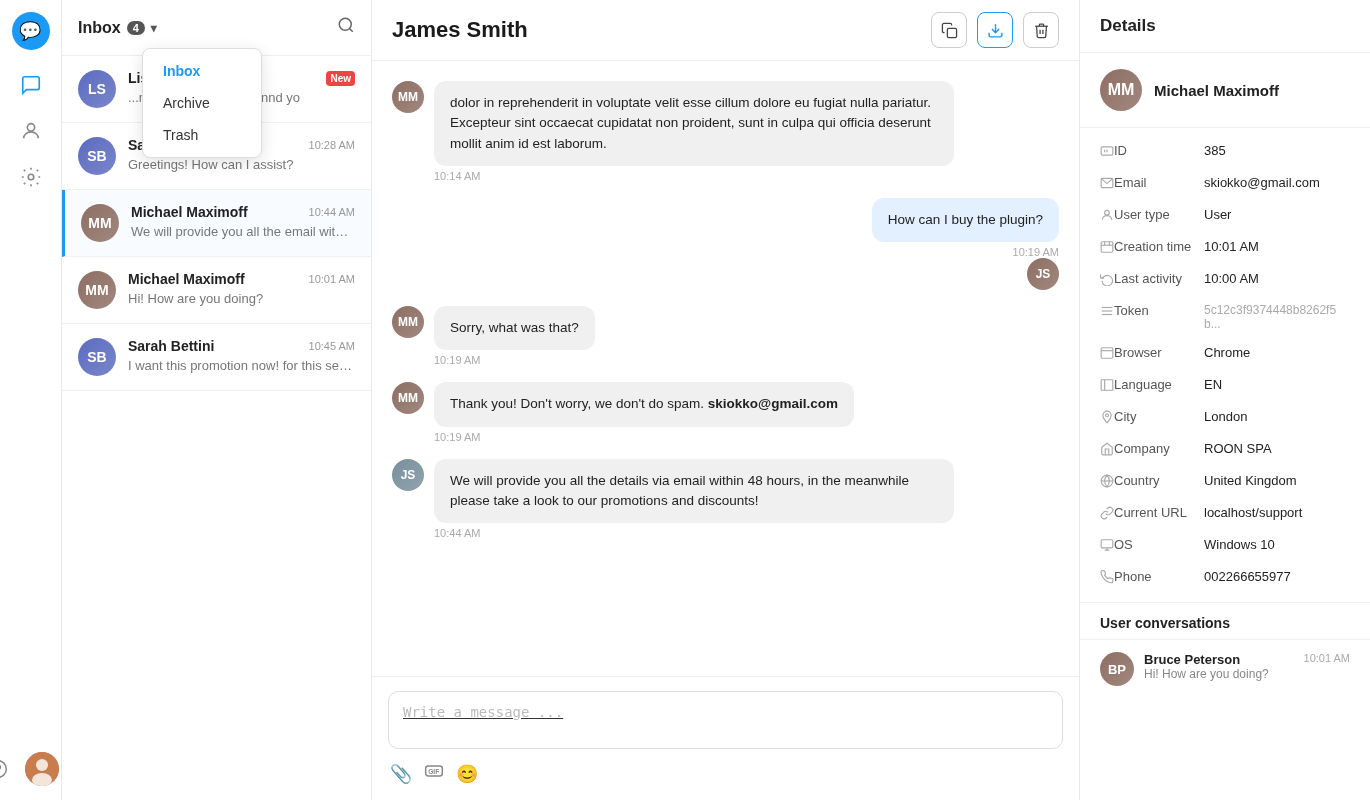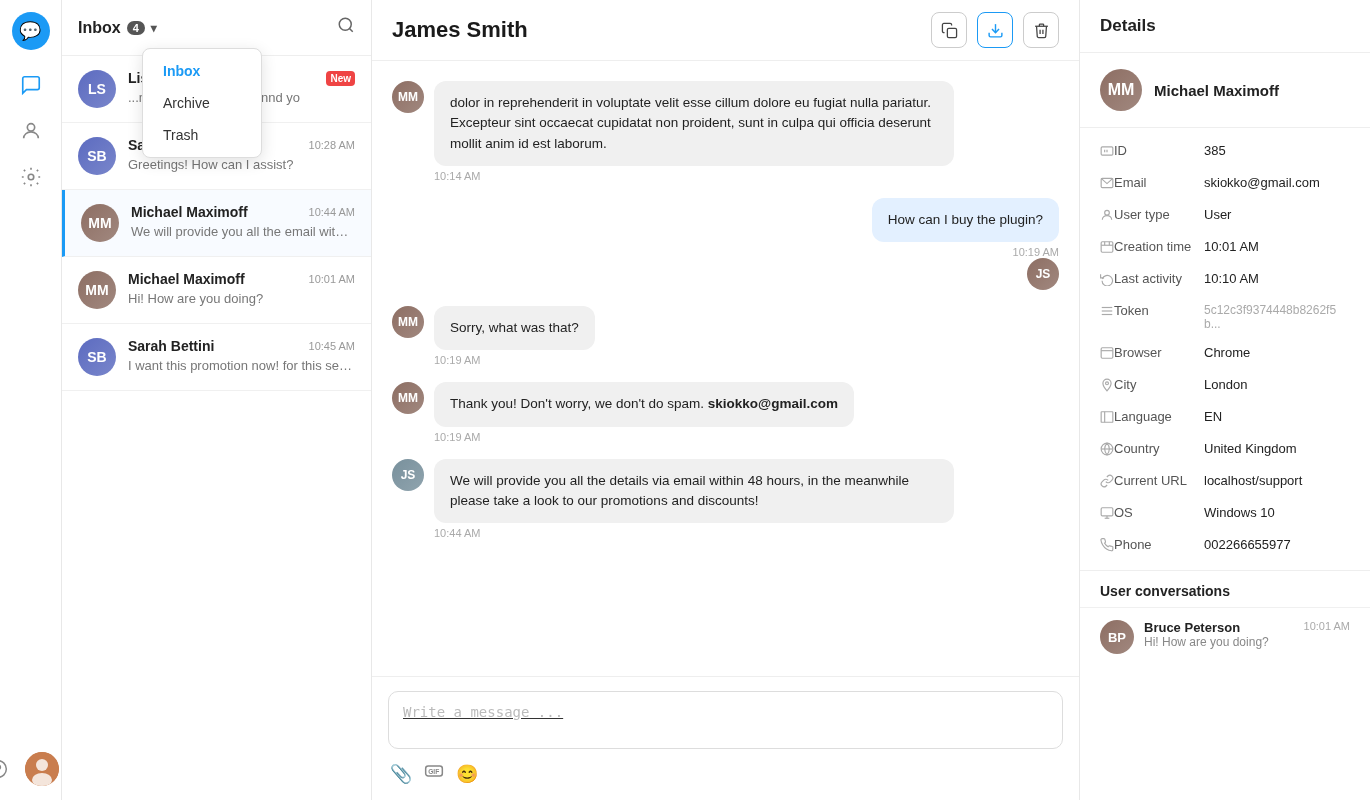"10:10 AM" span.detail-value { text: 10:10 -> 10:00 }
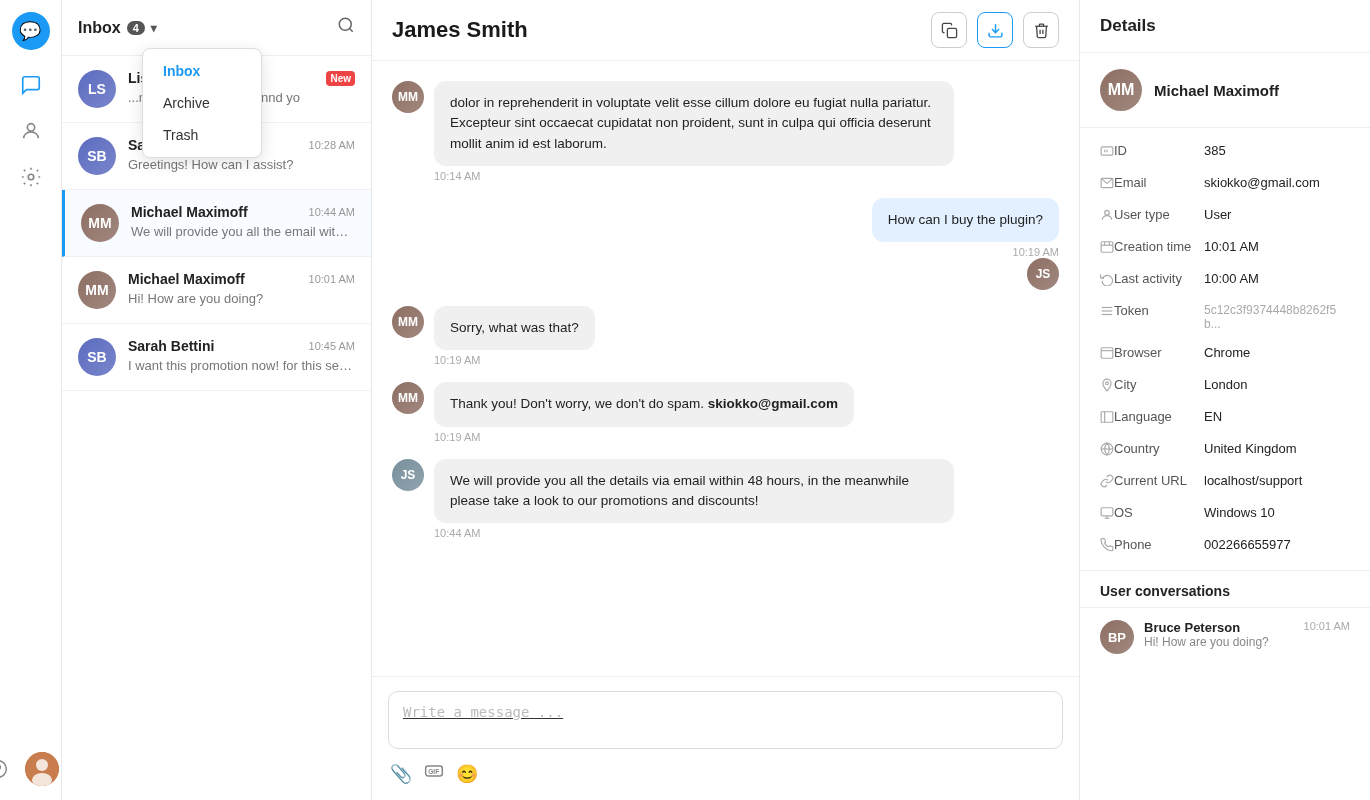"City" div.detail-row { order: before "Language" -> after "Language" }
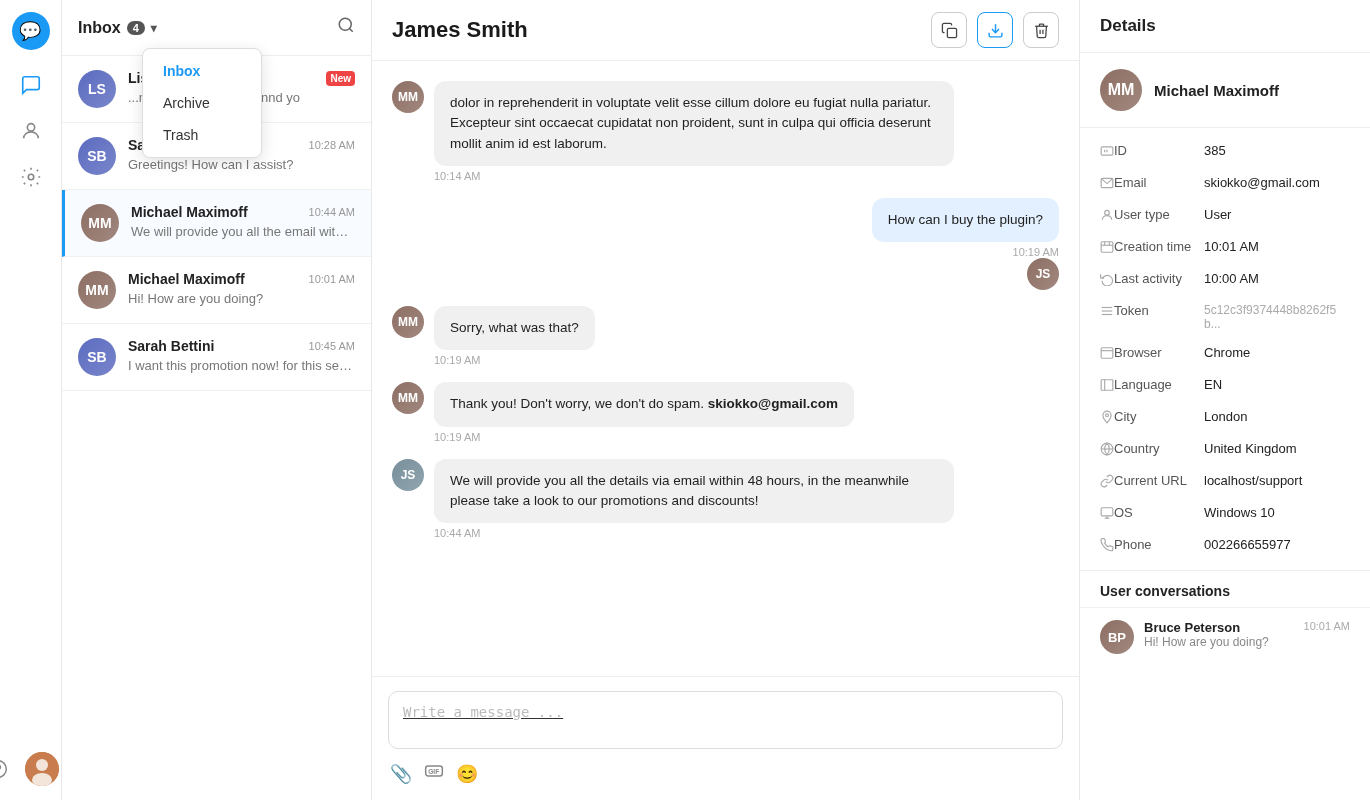"Company" div.detail-row { html: none -> <div> <span> <svg> <path></path> <polyline></polyline> </svg> </span> <span>Company</span> <span>ROON SPA</span> </div> }
